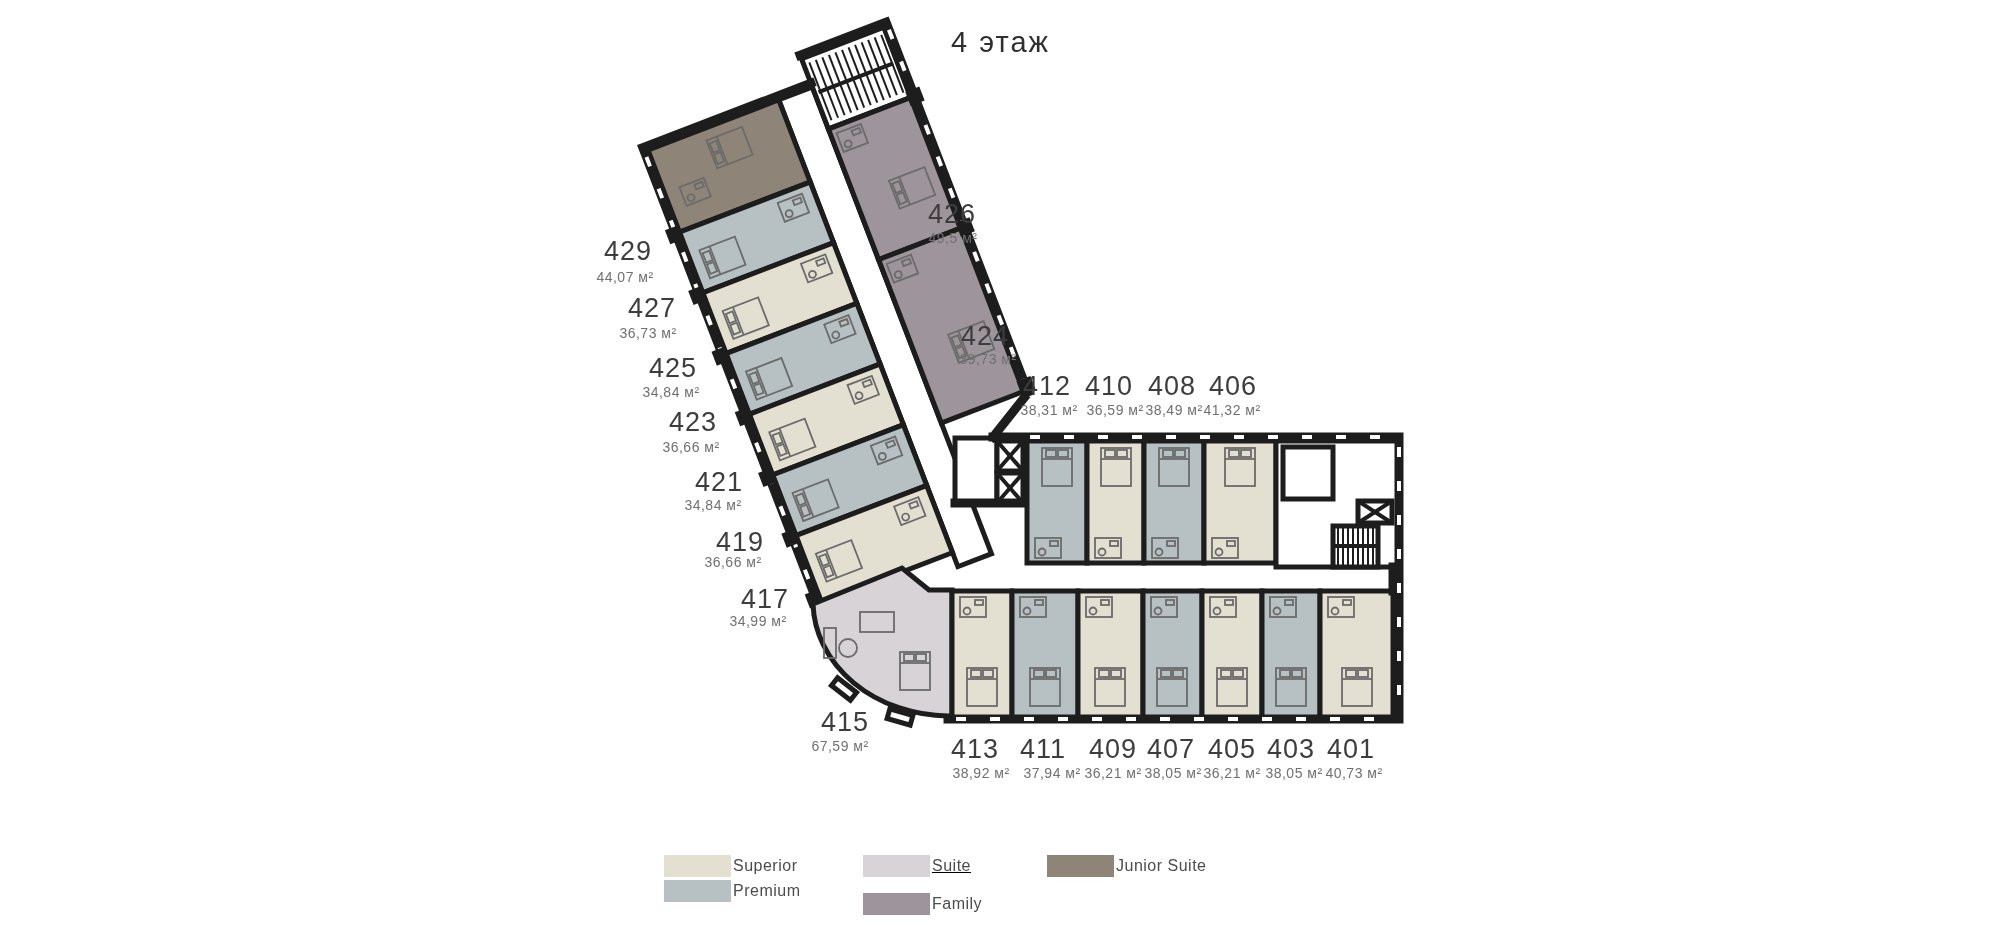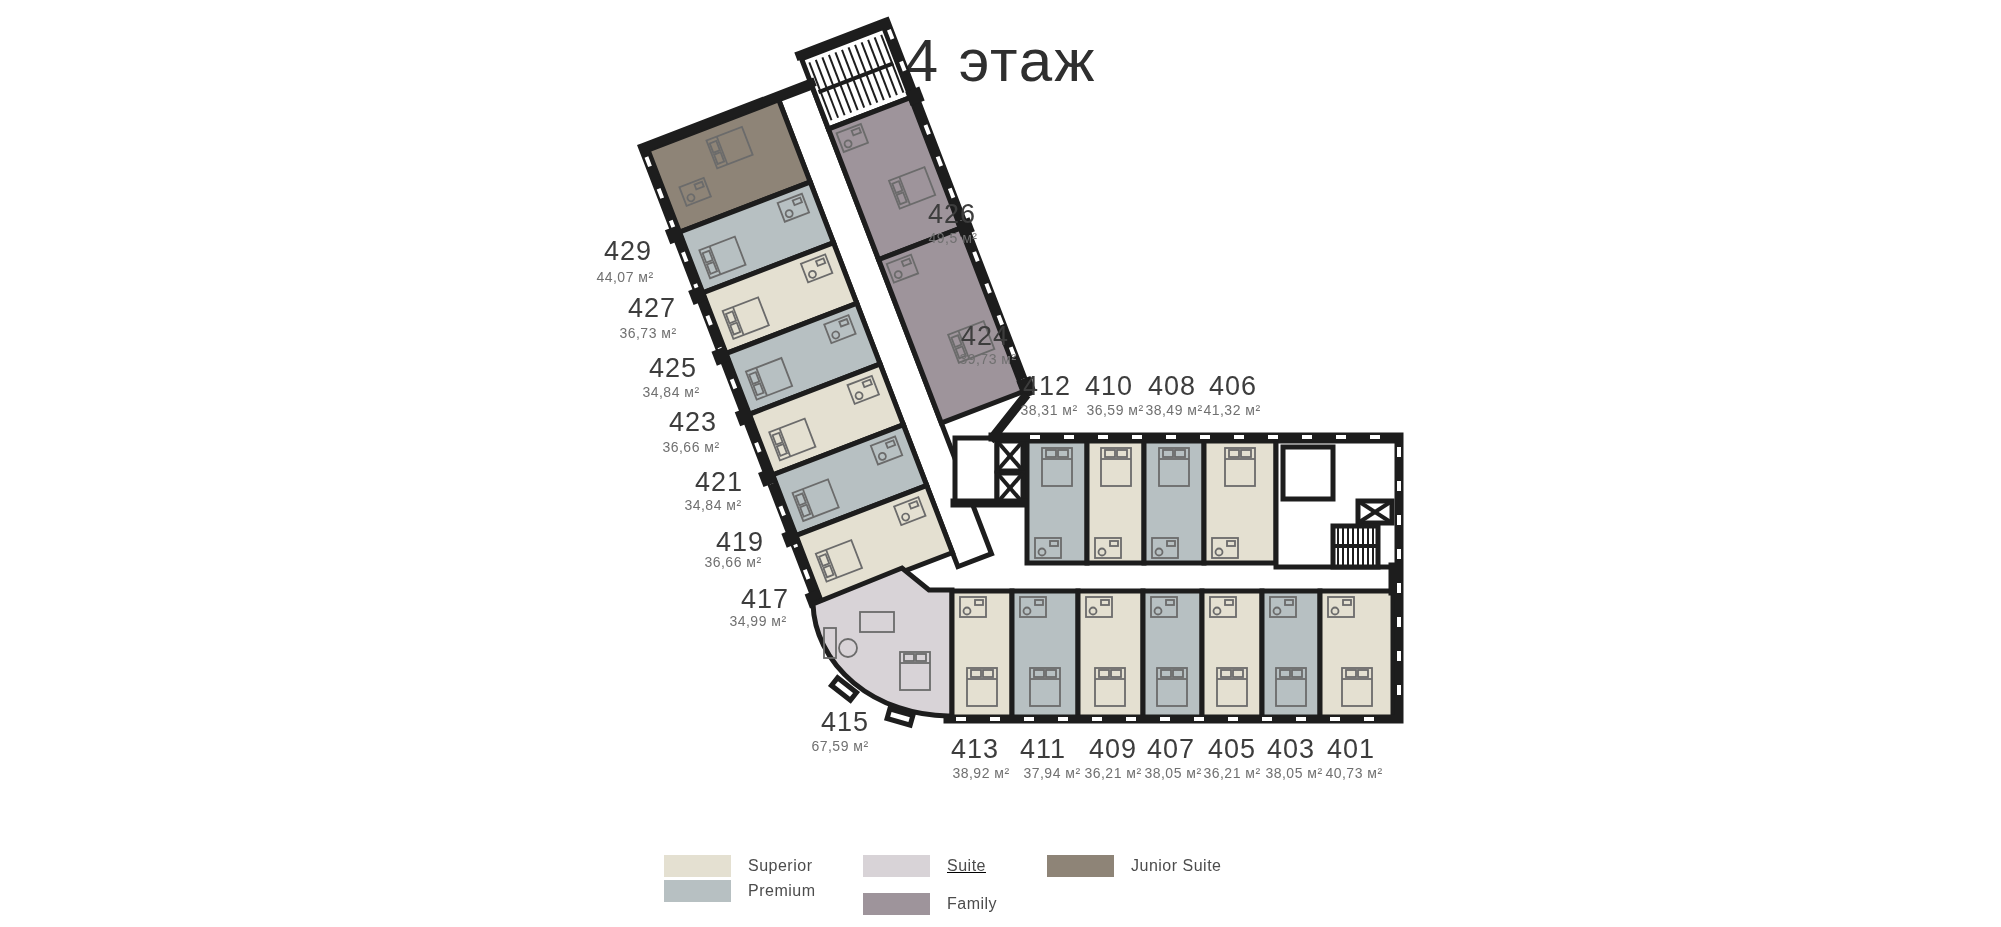"4 этаж" .title { font-size: 60px -> 29px }
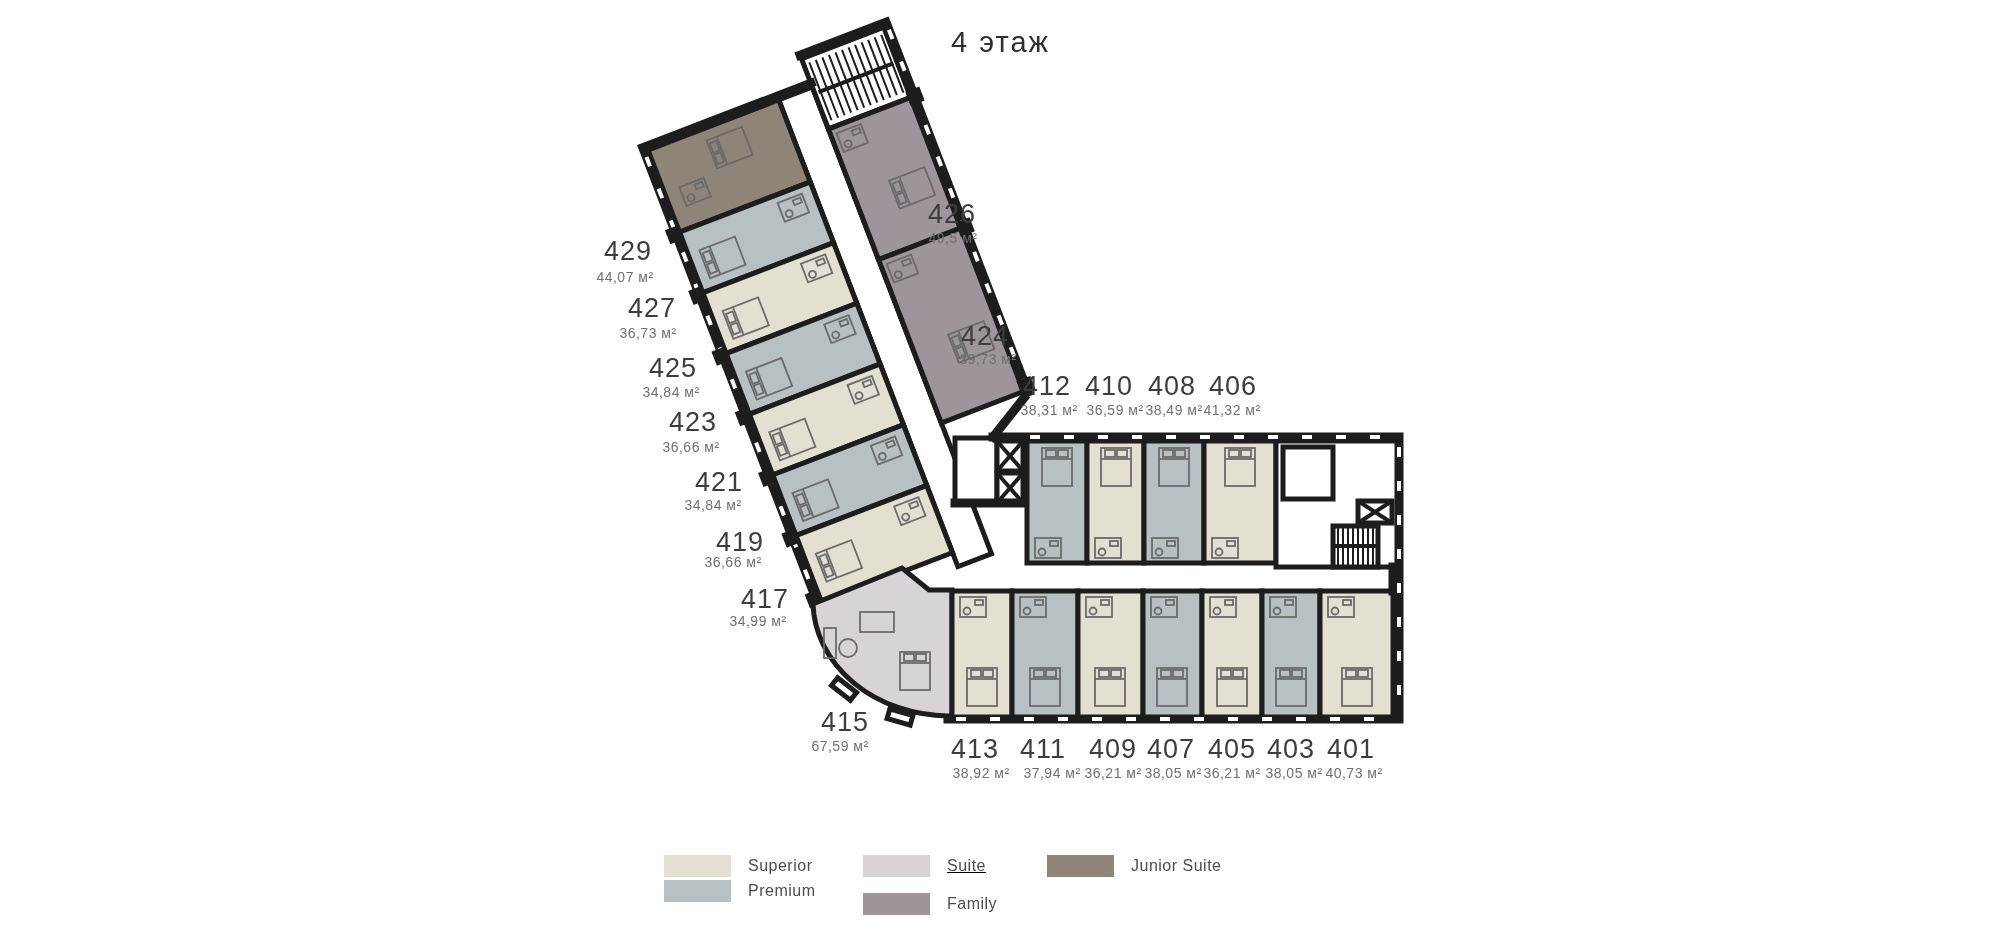"Superior" .legend-item { gap: 17px -> 2px }
